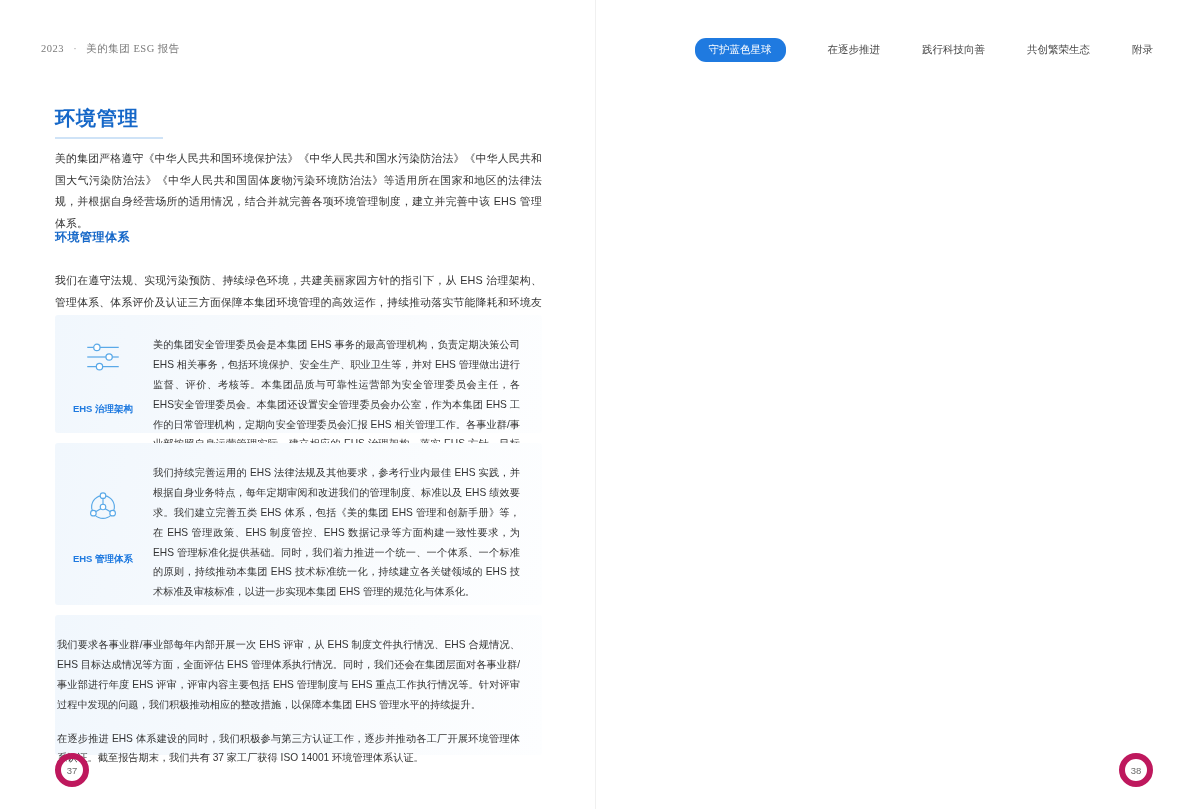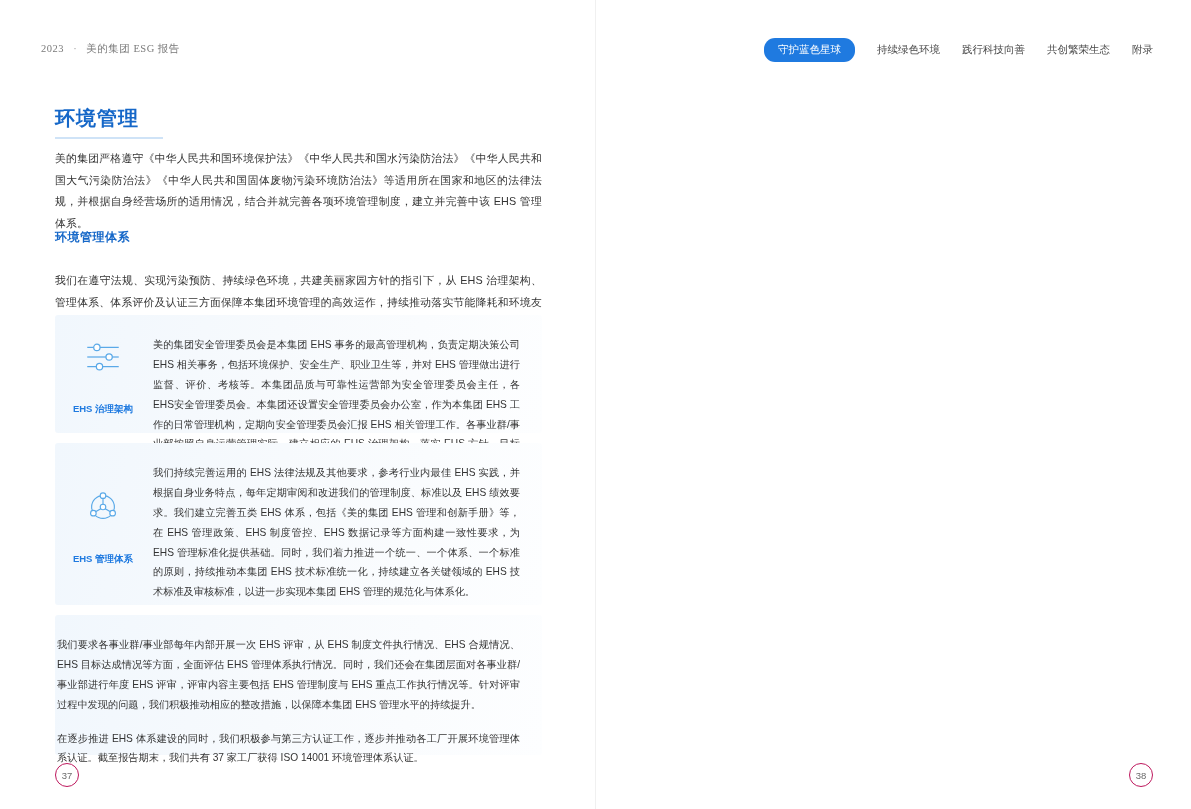"守护蓝色星球" .r-nav { gap: 22px -> 42px }
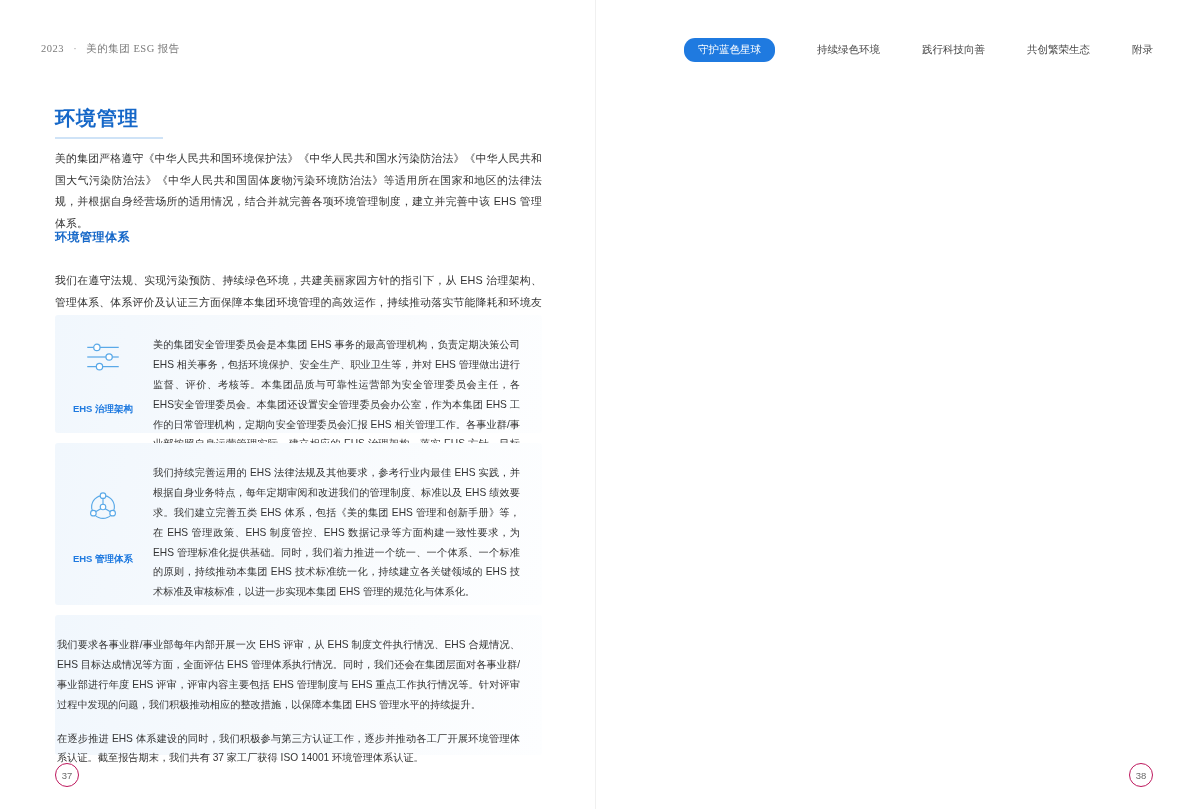"持续绿色环境" div.nav-item { text: 持续绿色环境 -> 在逐步推进 }
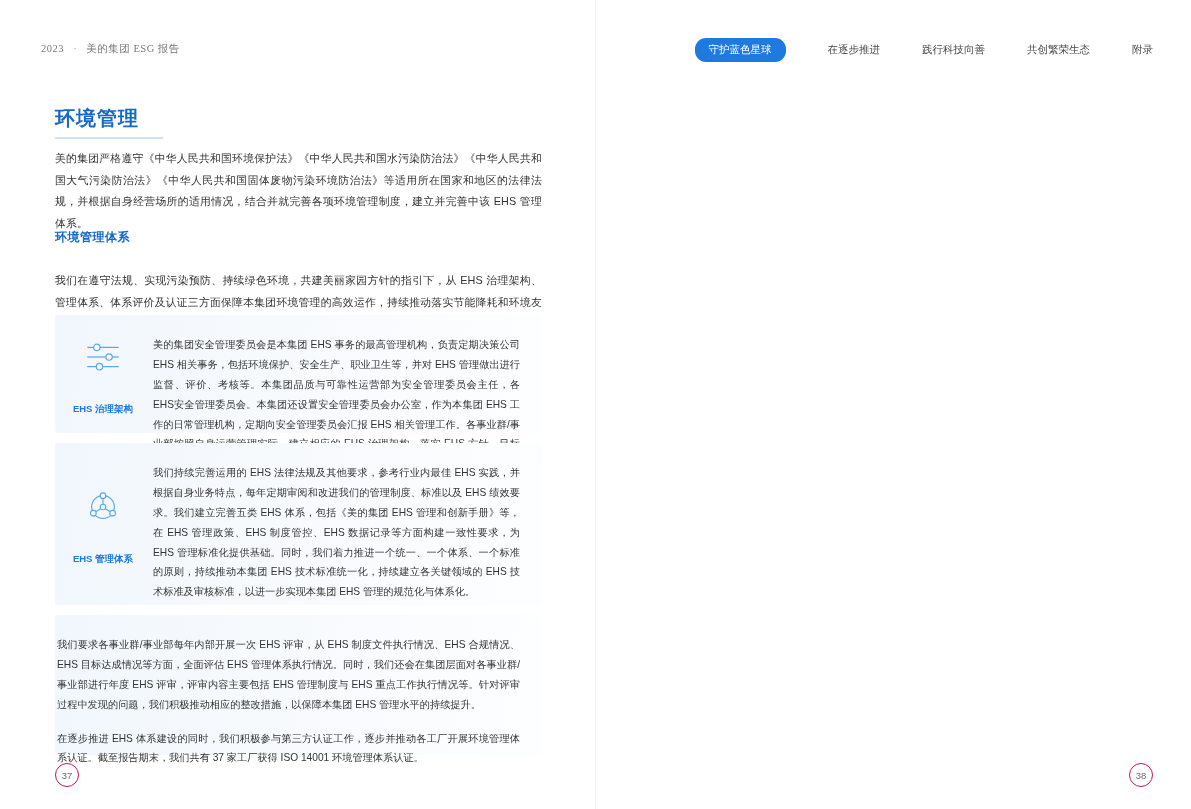"37" .pagenum { border: 1px solid #be185d -> 6px solid #be185d }
